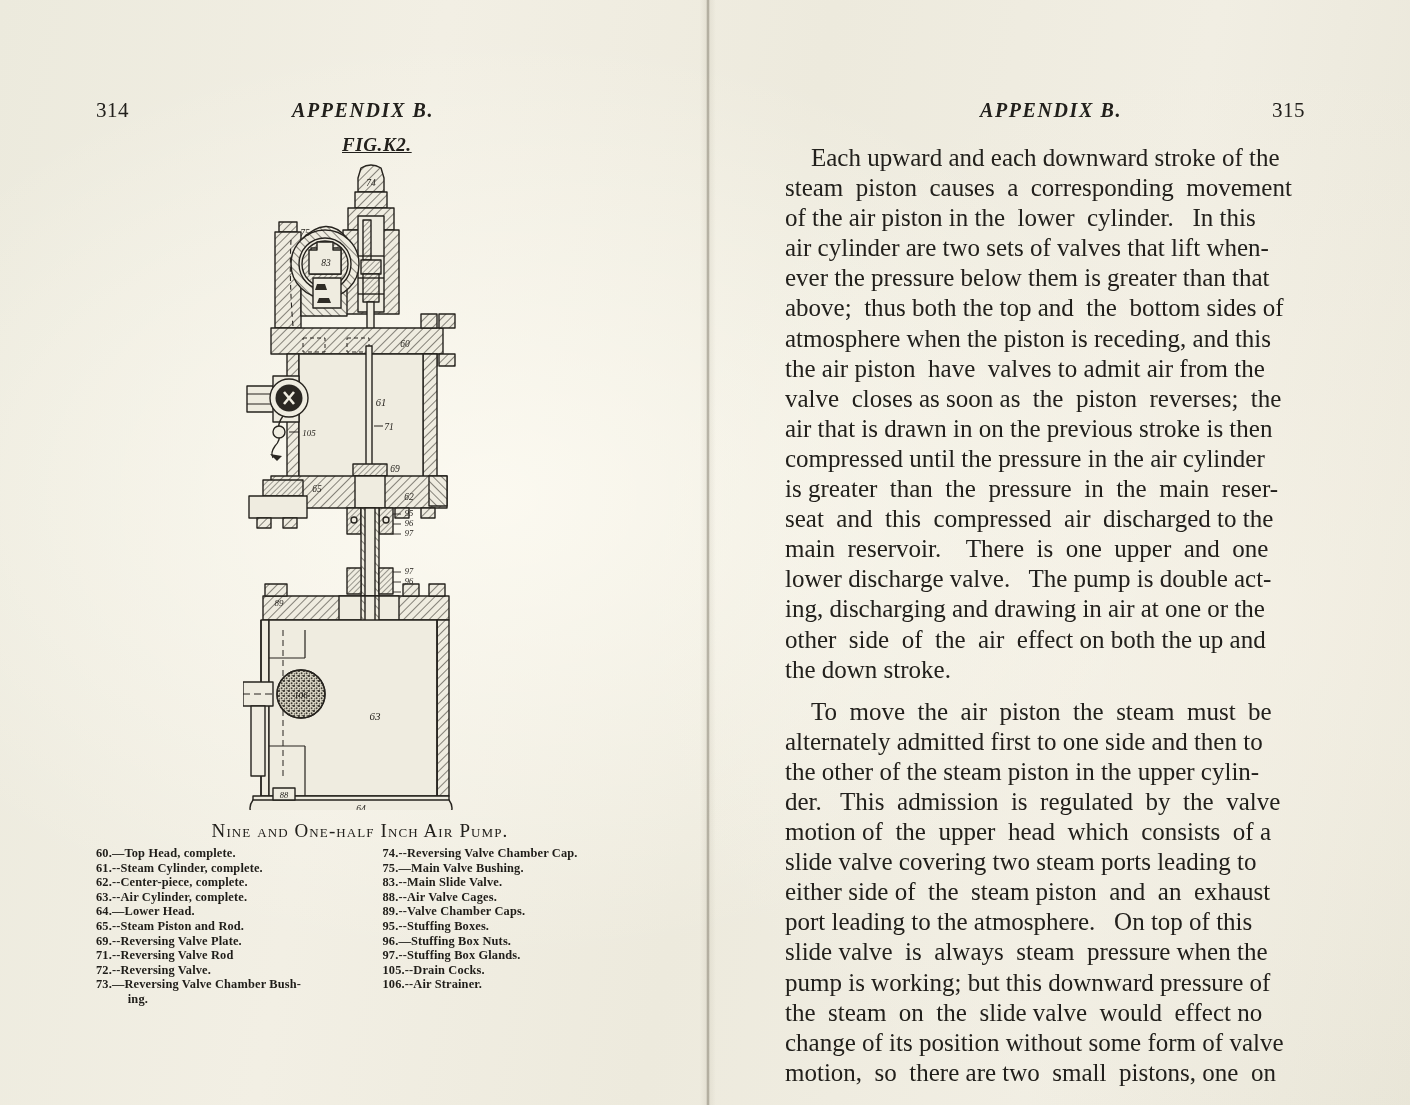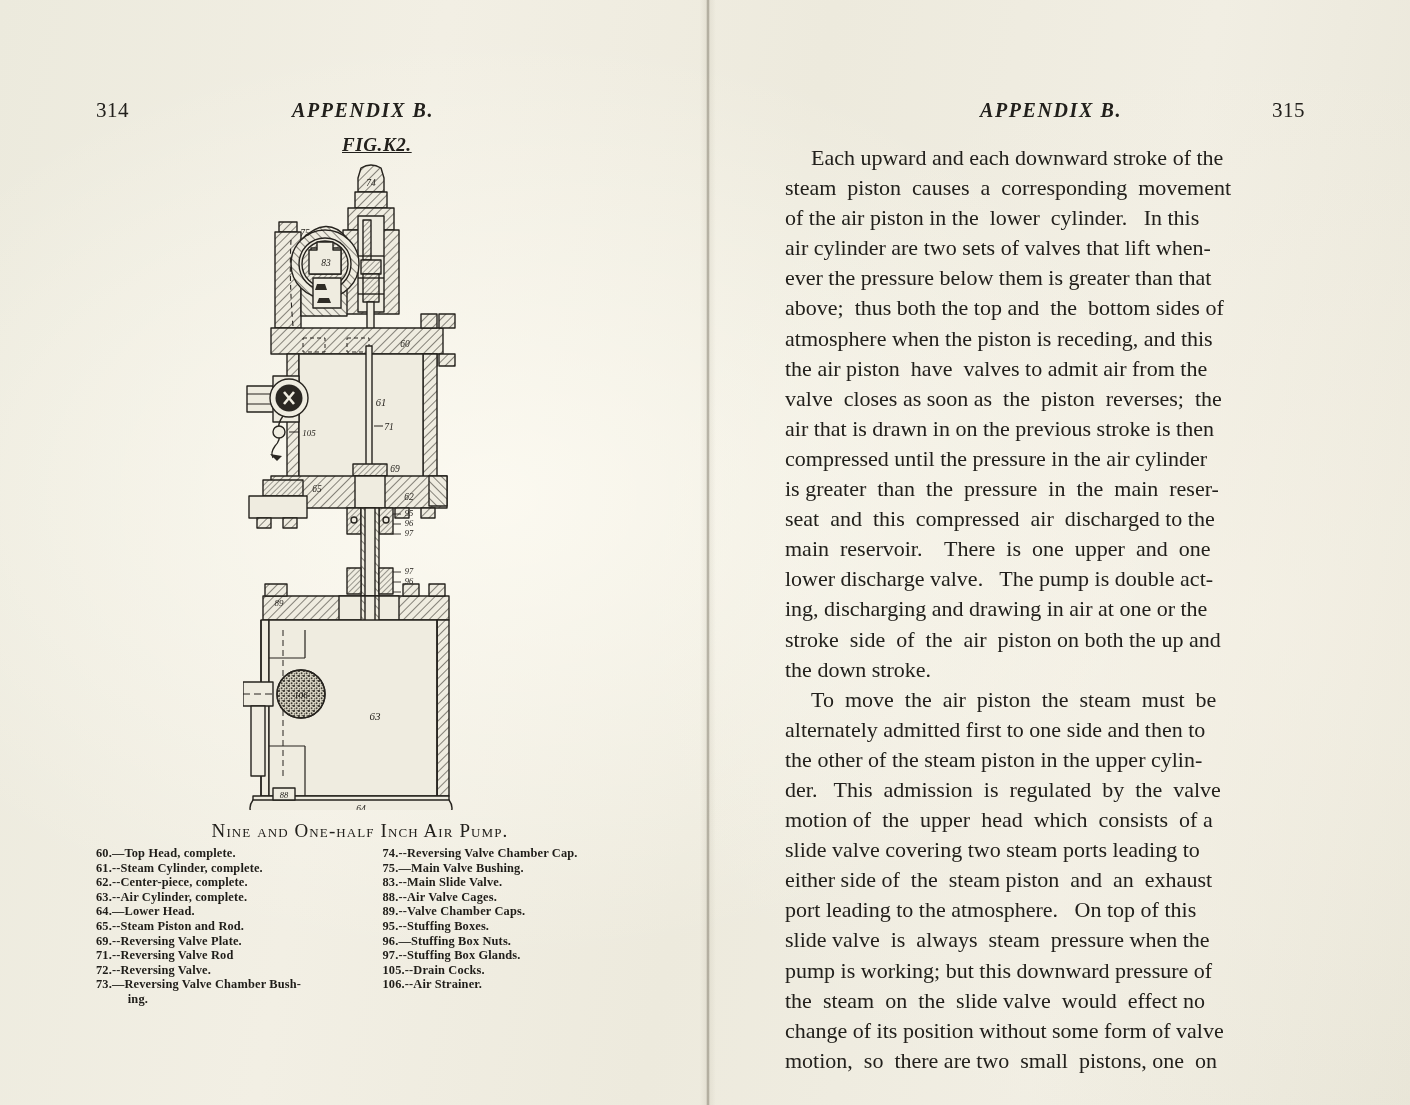"Each upward and each downward" #body-col { font-size: 22px -> 25px }
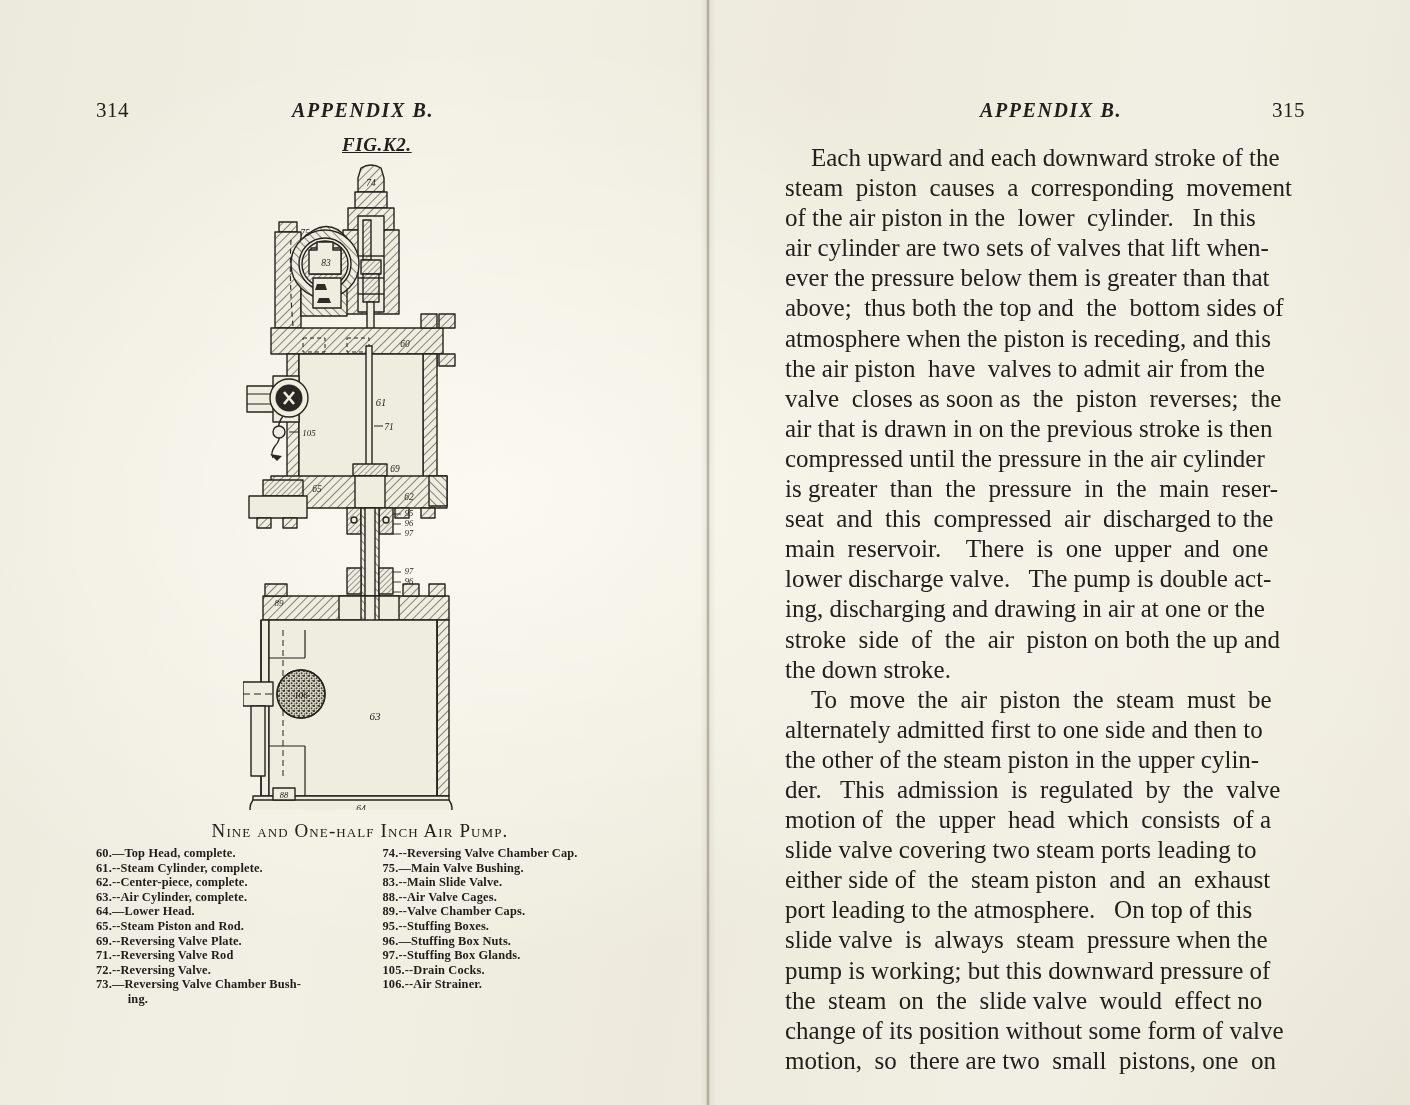"stroke side of the air" span.line { text: stroke  side  of  the  air  piston -> other  side  of  the  air  effect }
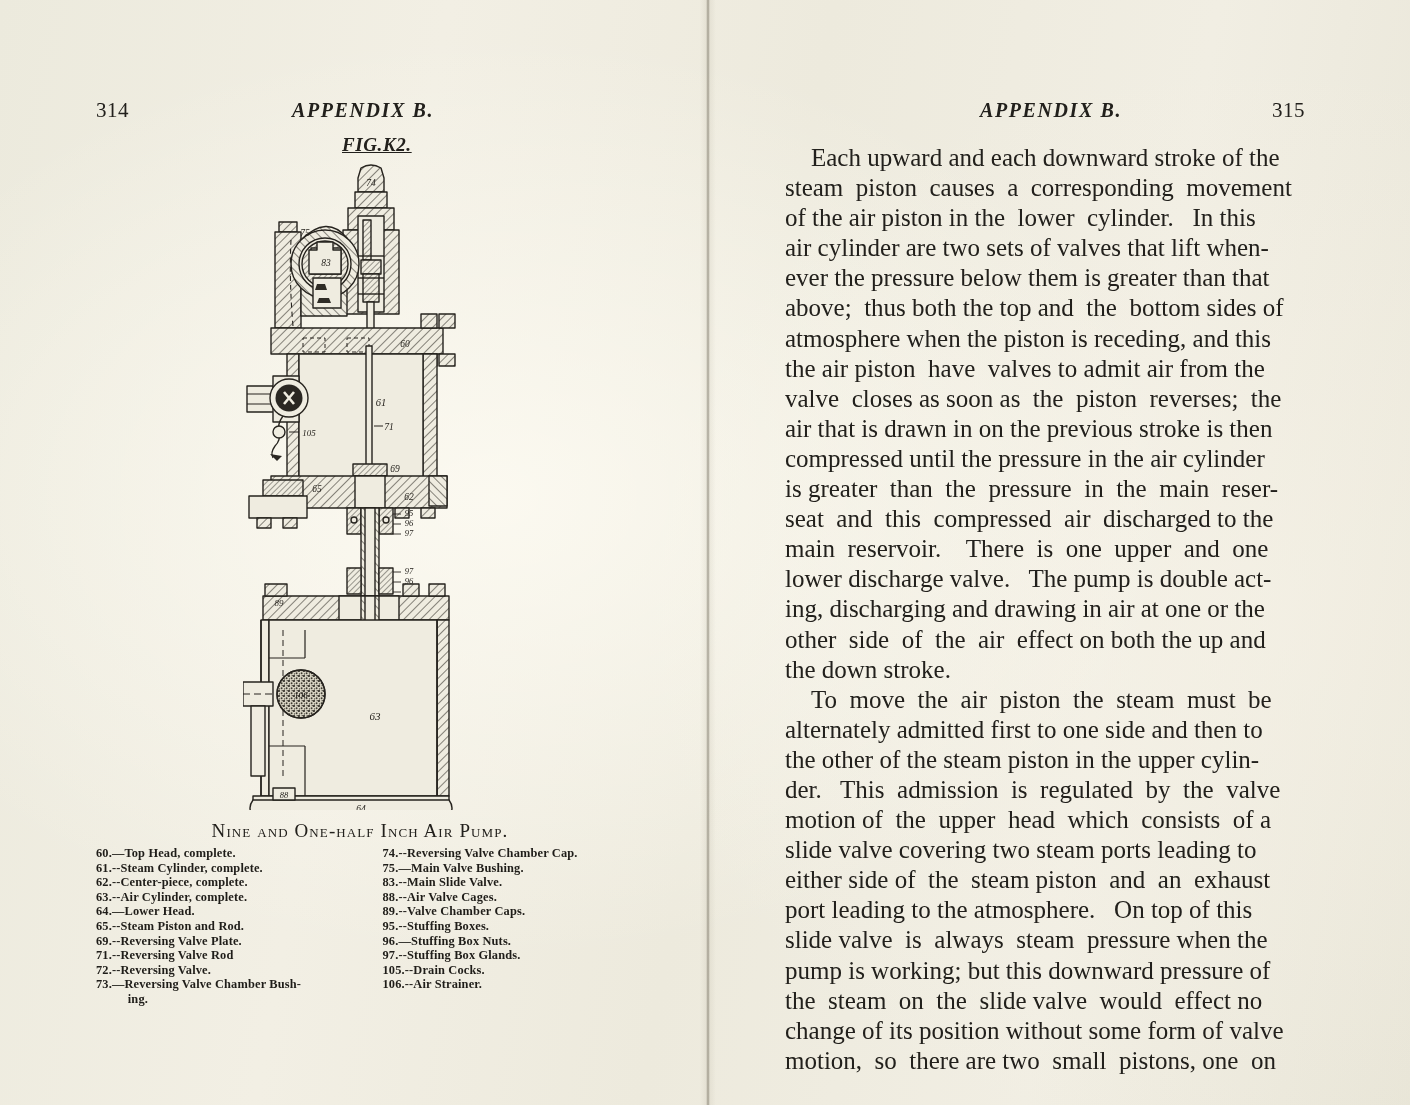"To move the air piston" #body-col .para + .para { margin-top: 0px -> 12px }
